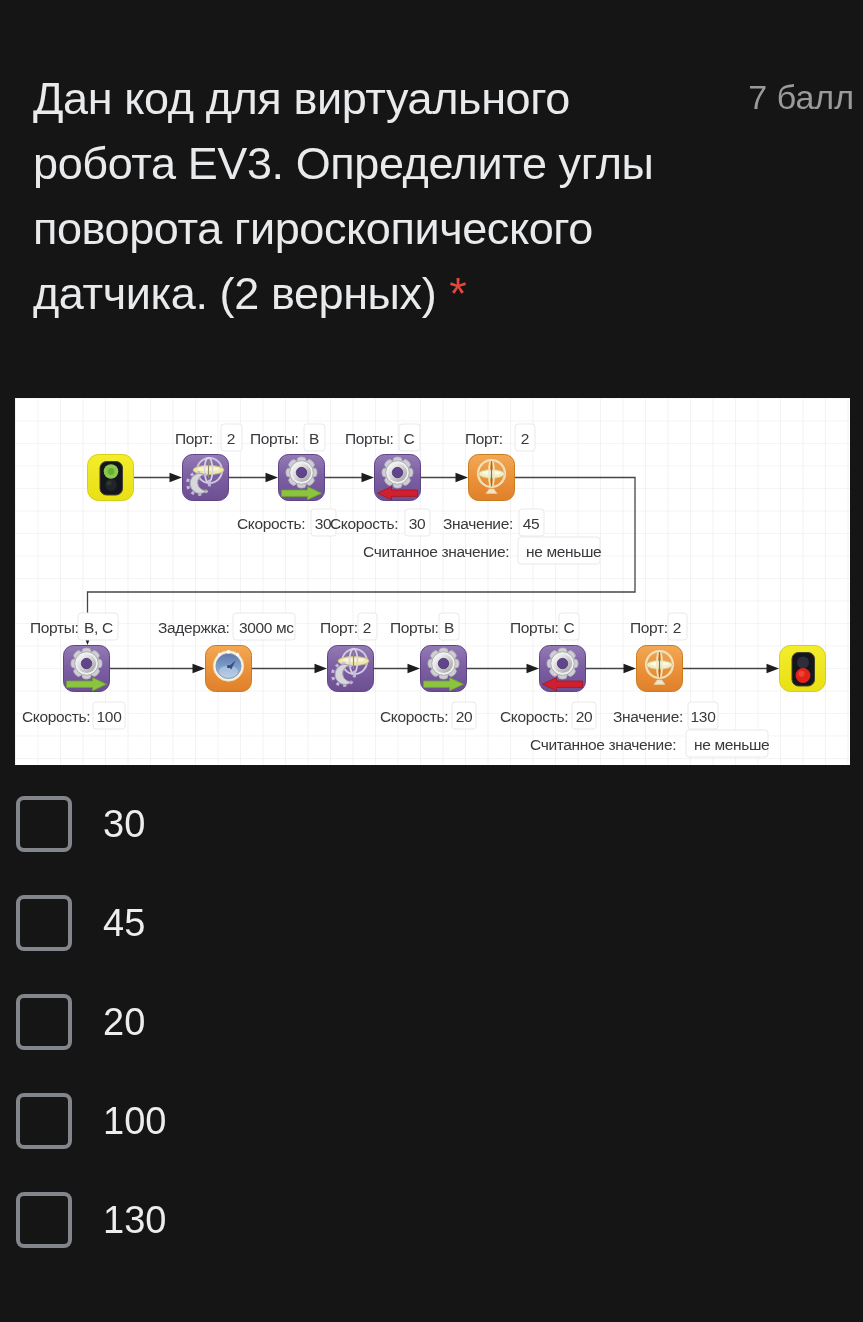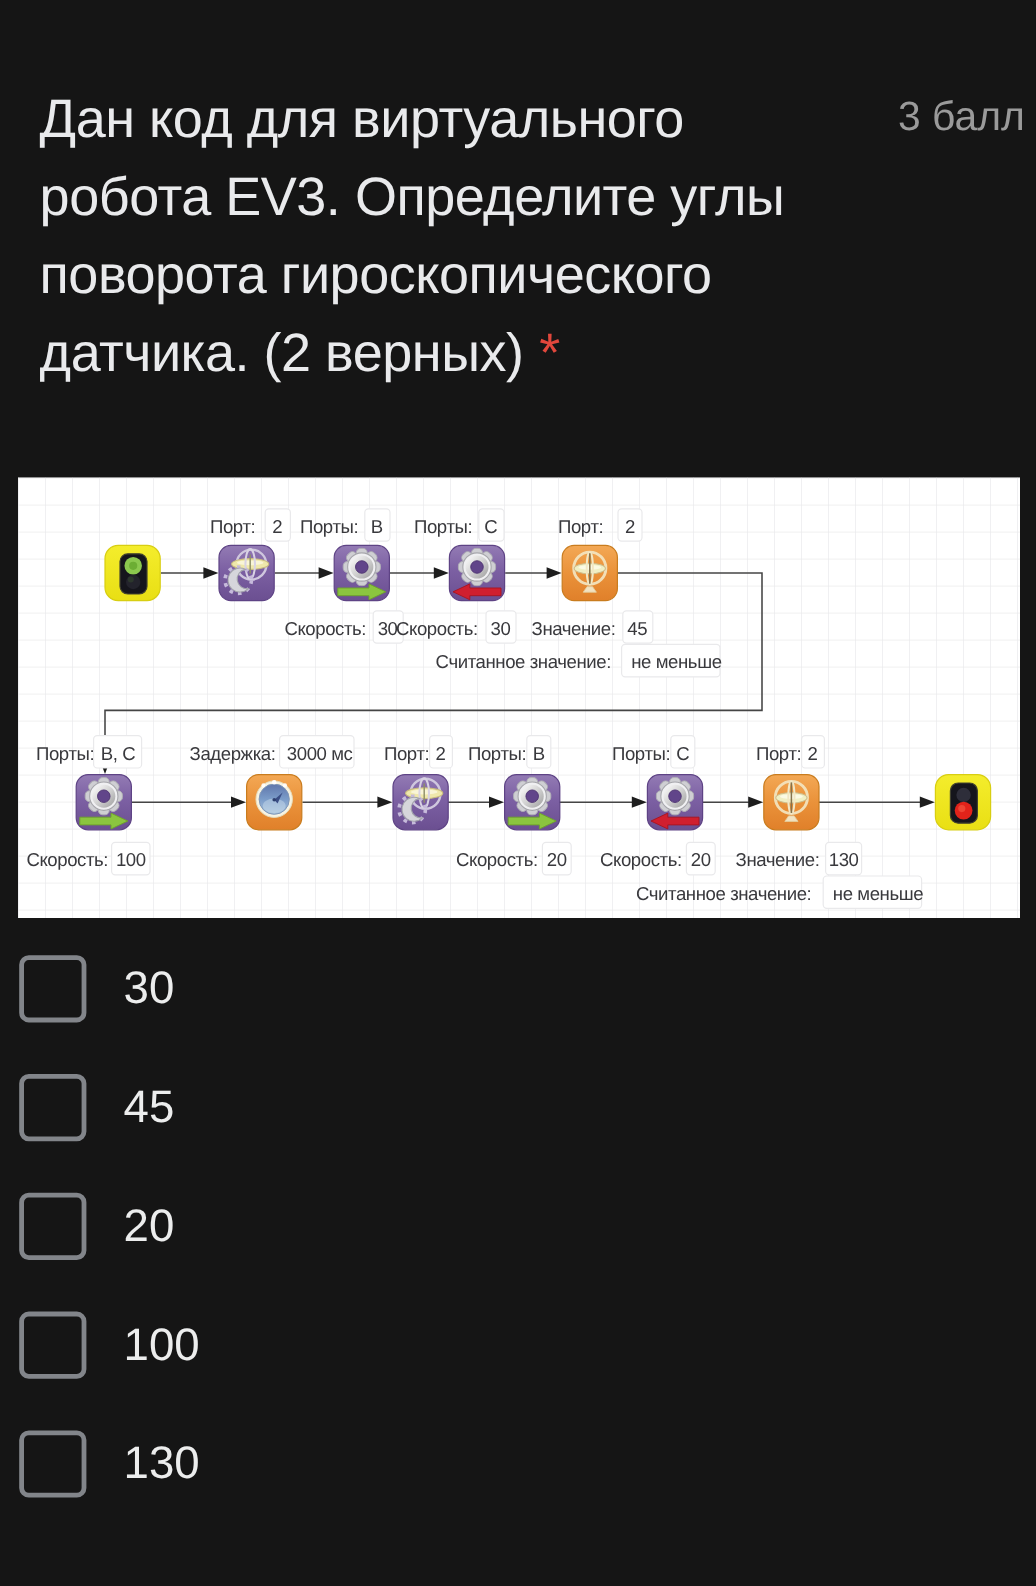"3 балл" div.points { text: 3 -> 7 }
